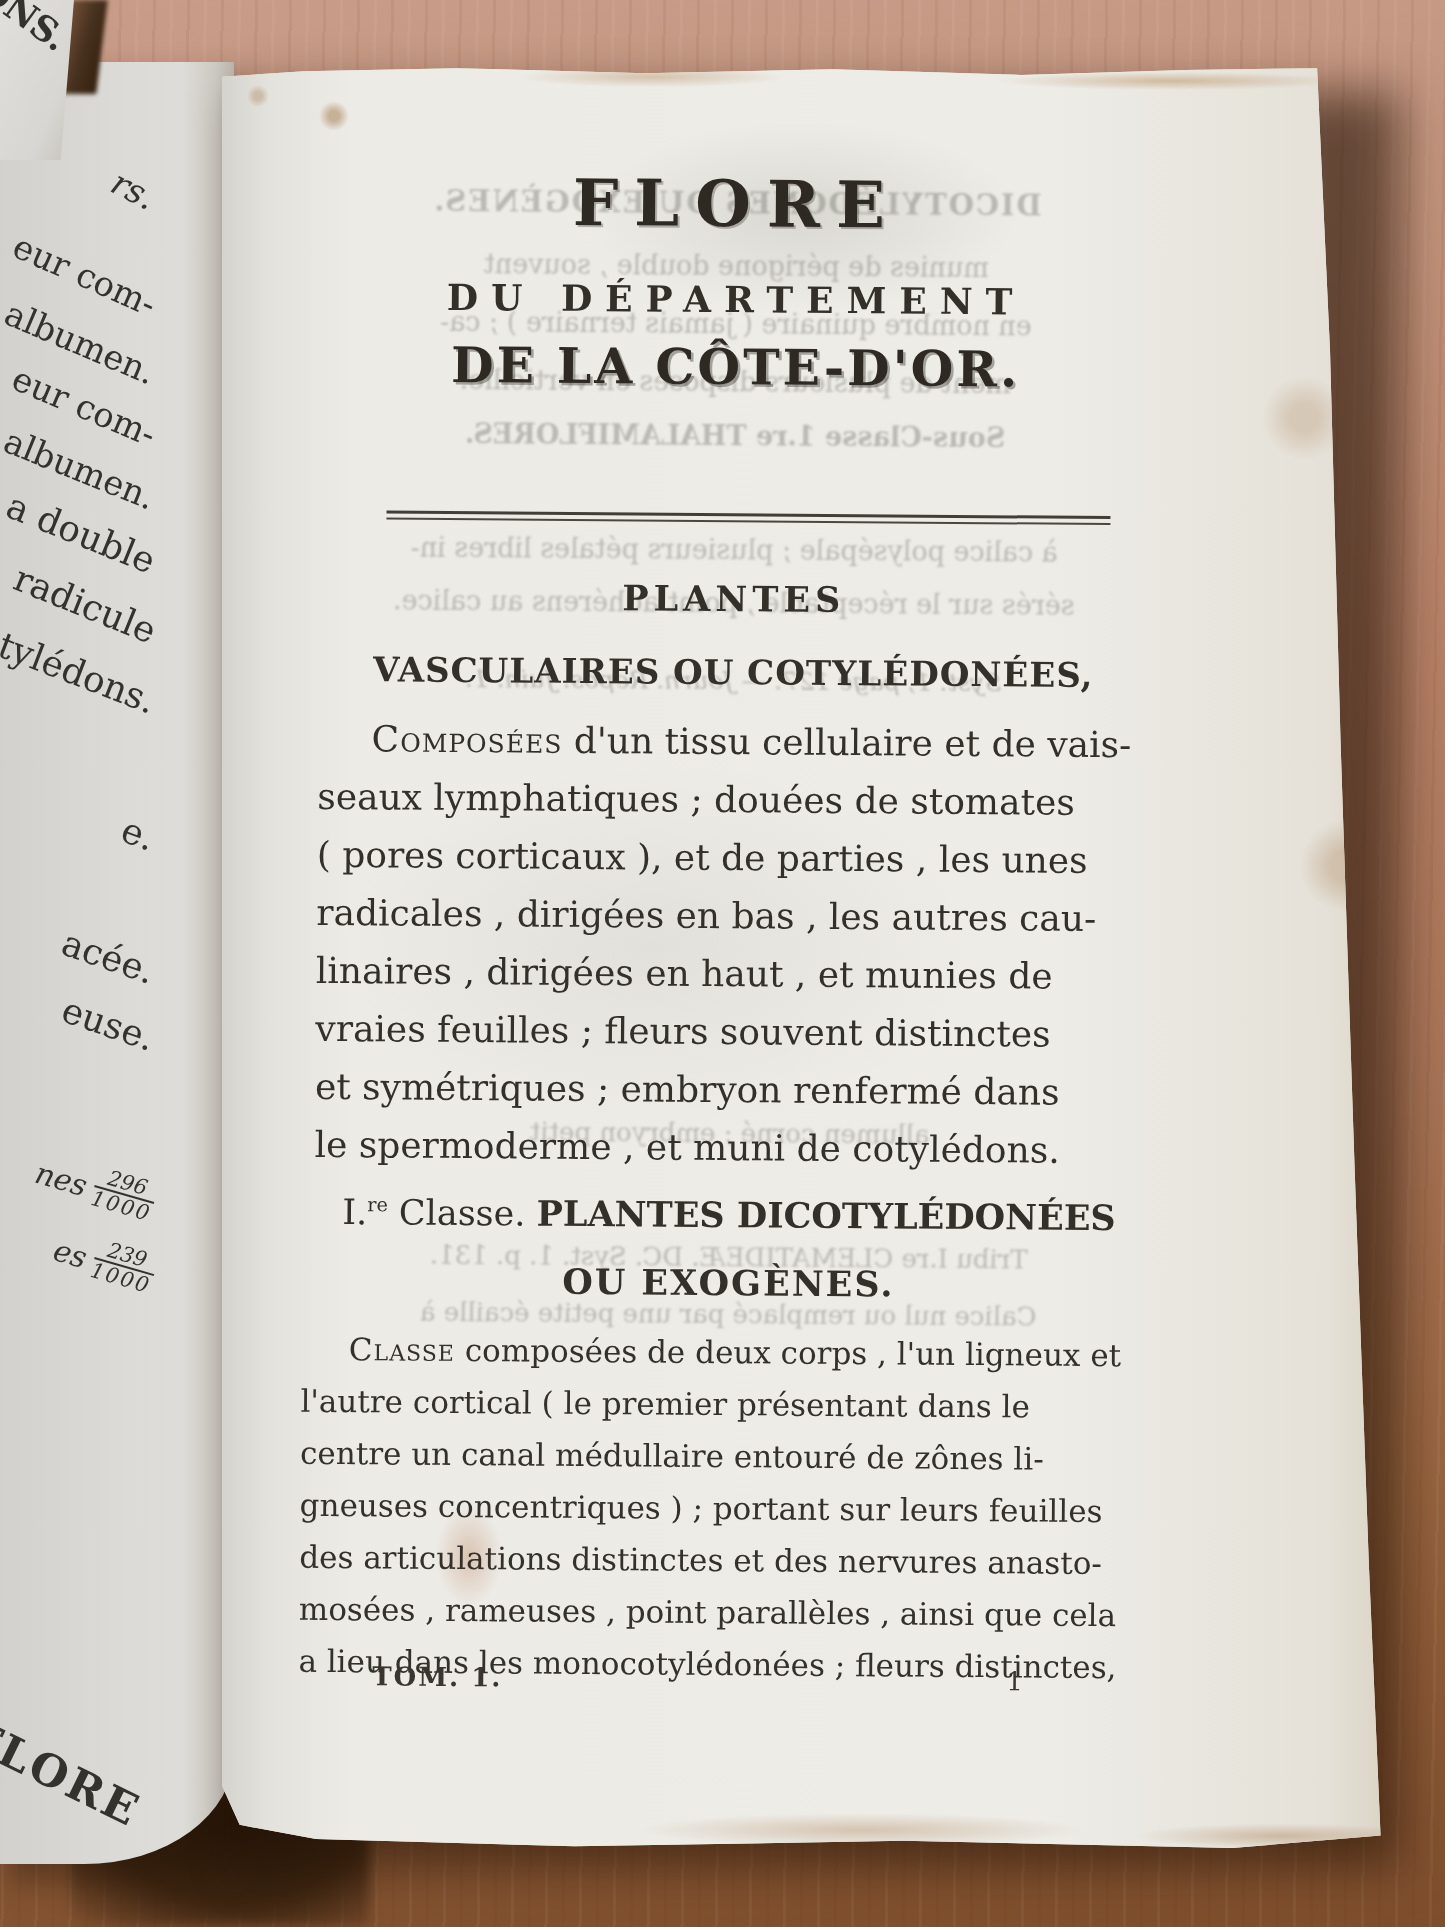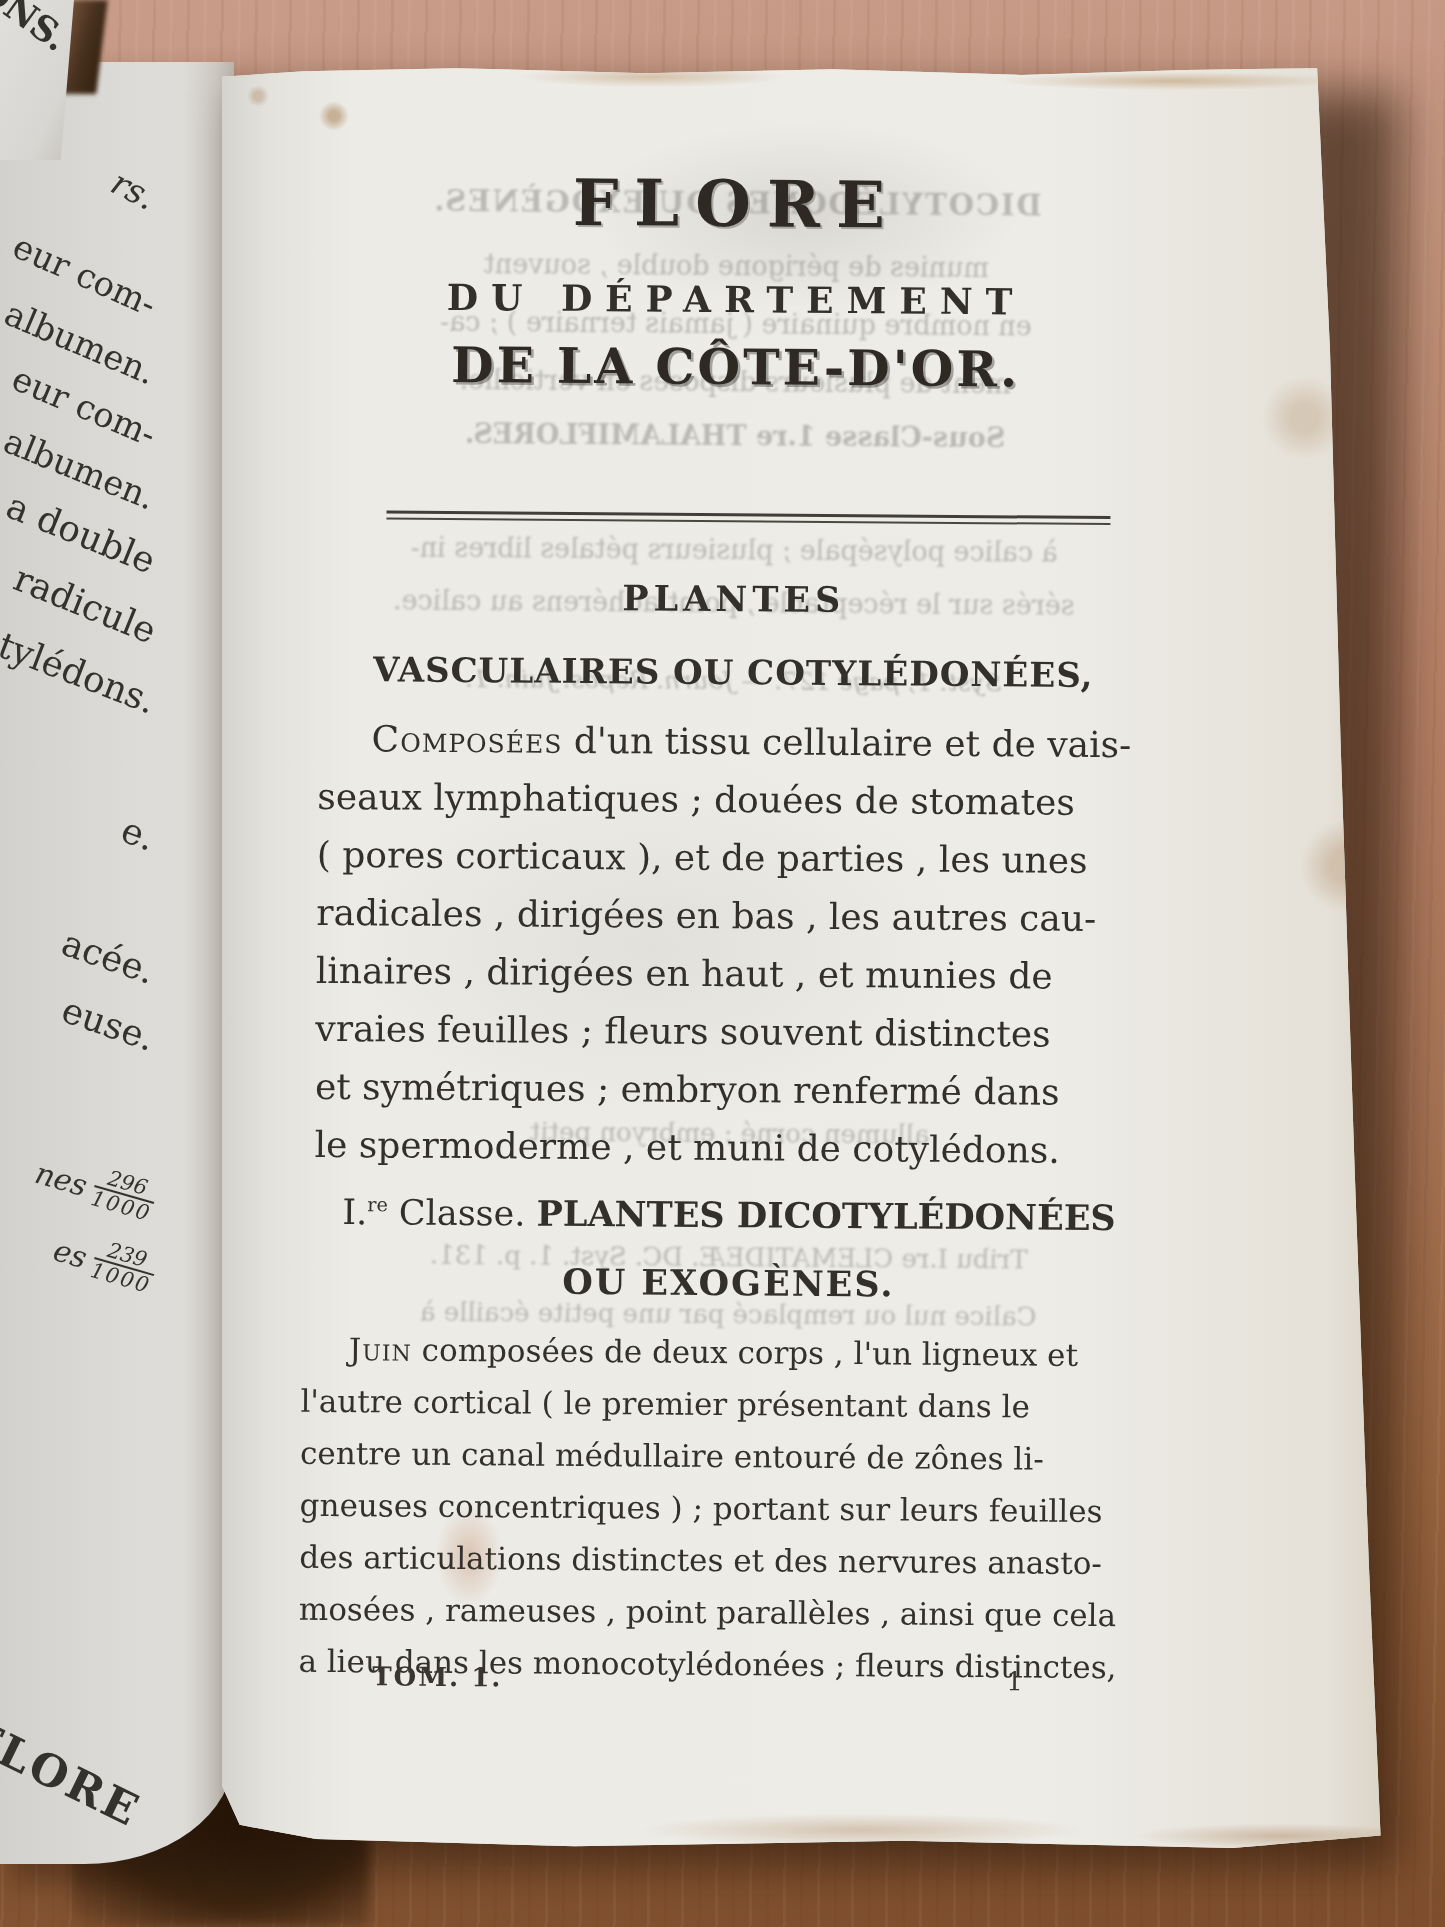"Juin" span.smallcaps { text: Juin -> Classe }
